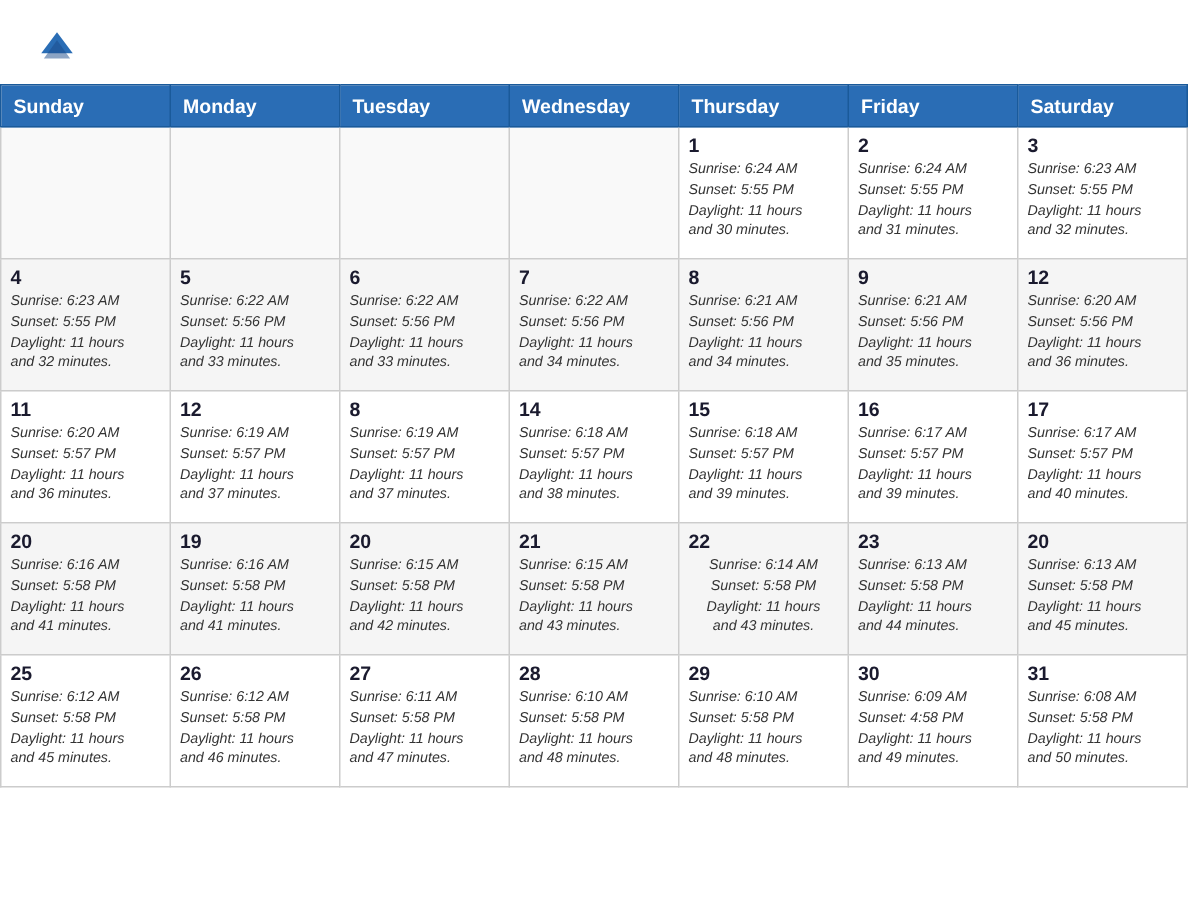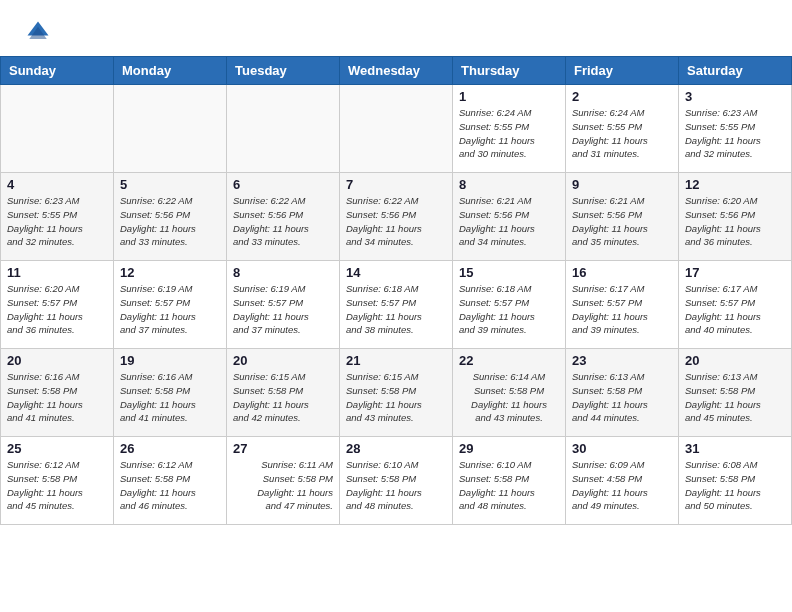"Sunrise: 6:11 AM" div.day-info { text-align: right -> none }
